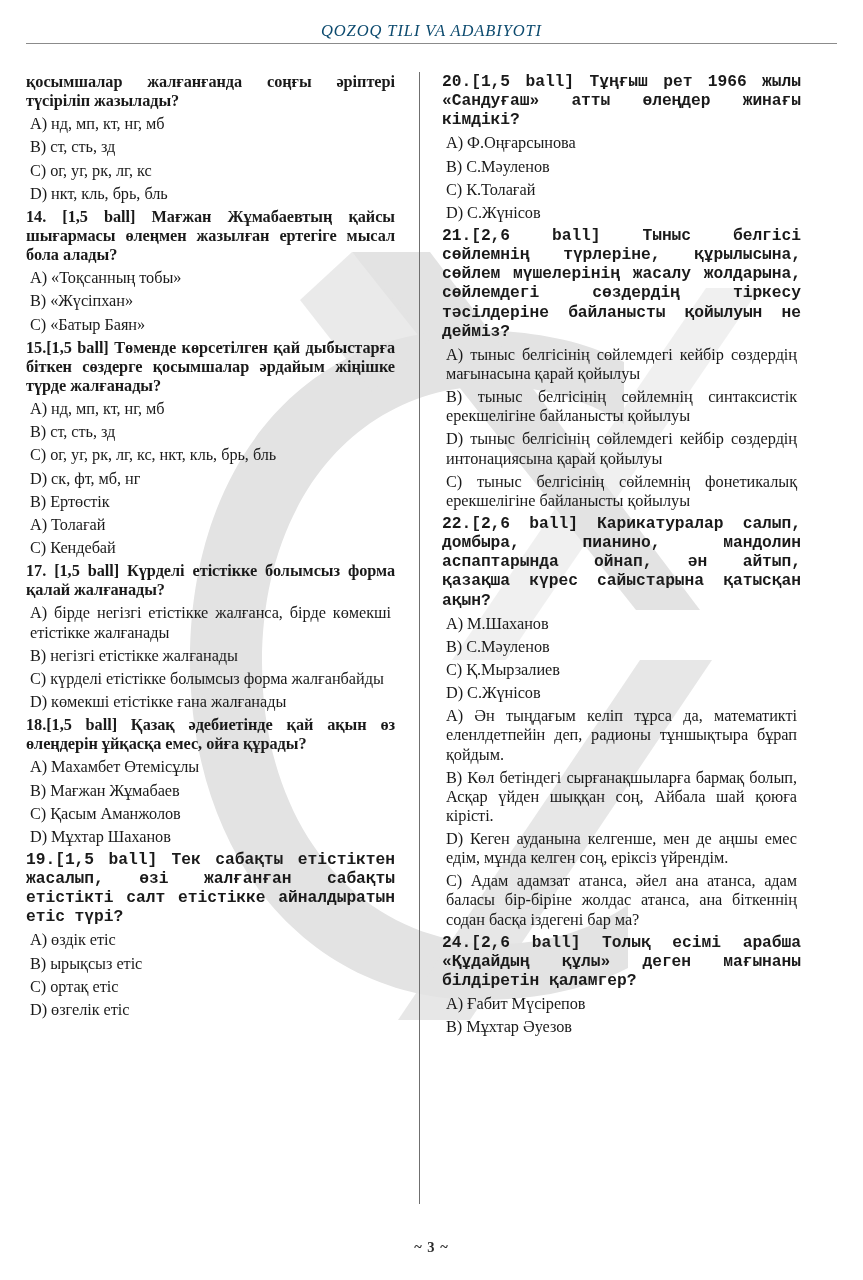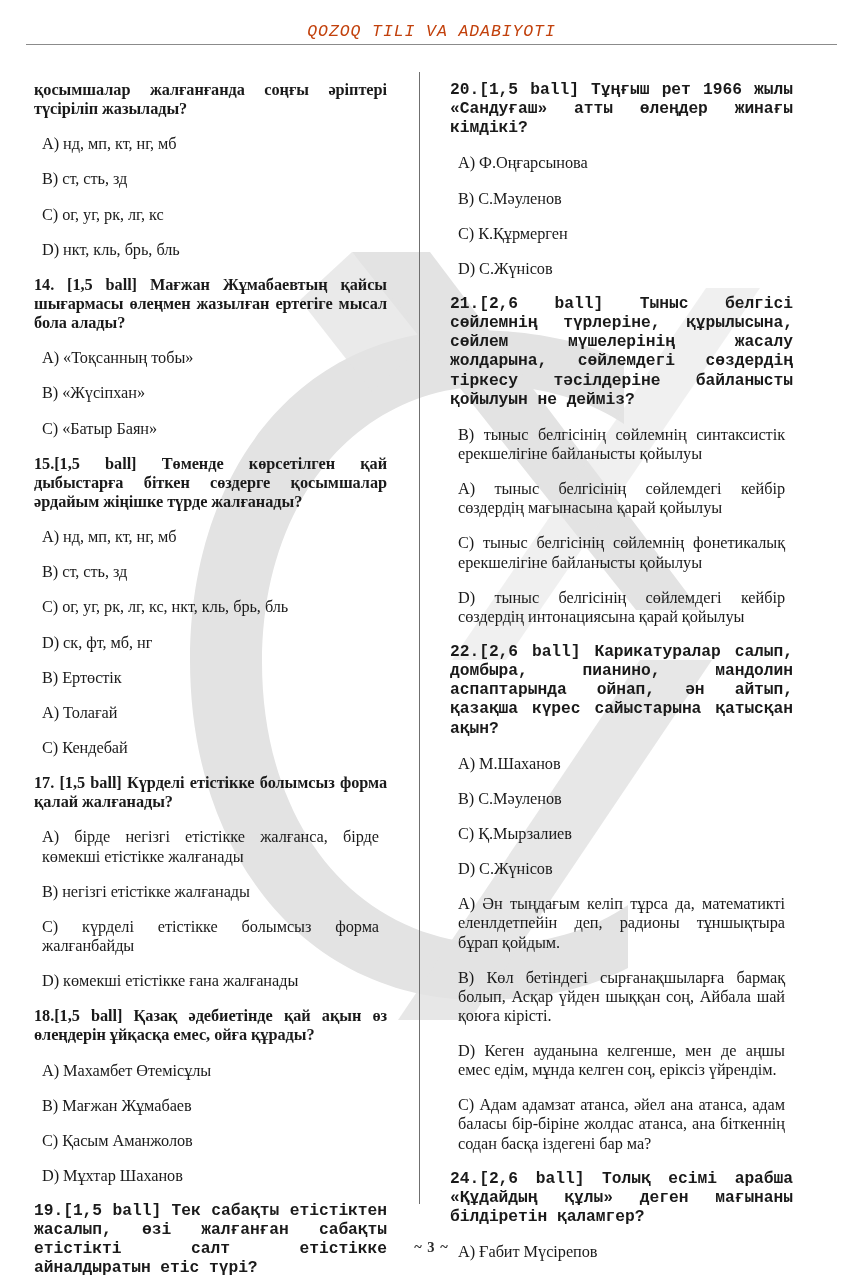"QOZOQ TILI VA ADABIYOTI" .header-title { color: #c2410c -> #0c4a6e; font-family: Liberation Mono, monospace -> Liberation Serif, serif }
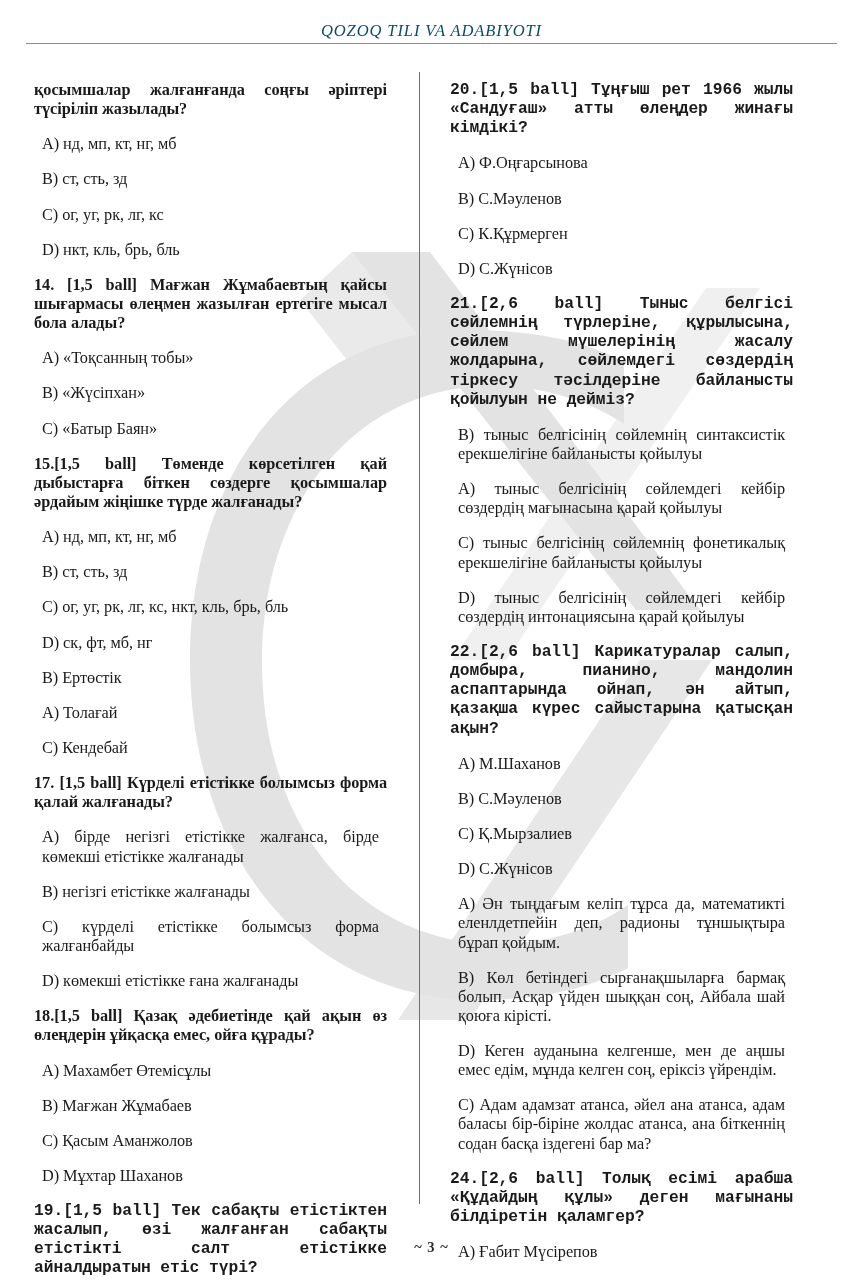"қосымшалар жалғанғанда соңғы әріптері" .q { margin: 8px -> 0 }
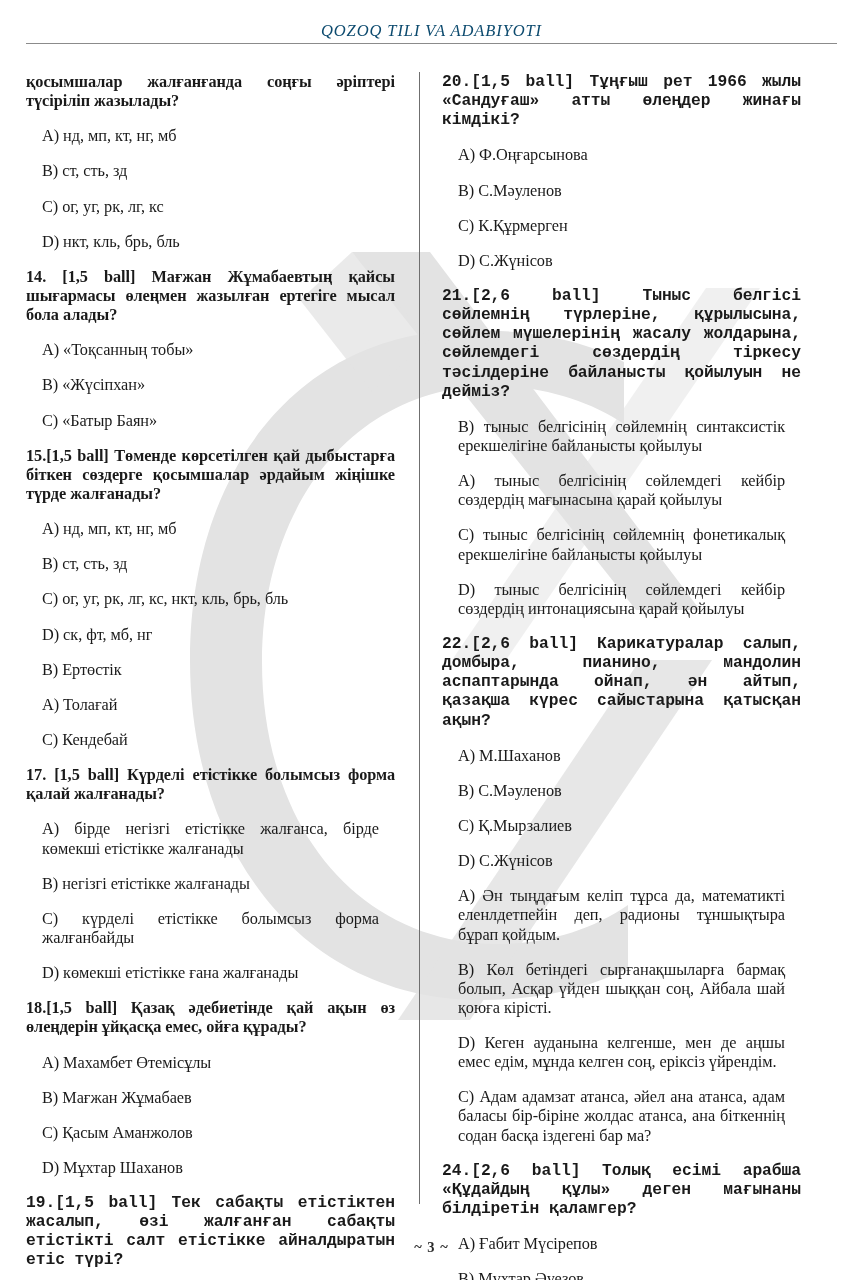"А) нд, мп, кт, нг," .opt { margin: 16px -> 4px }
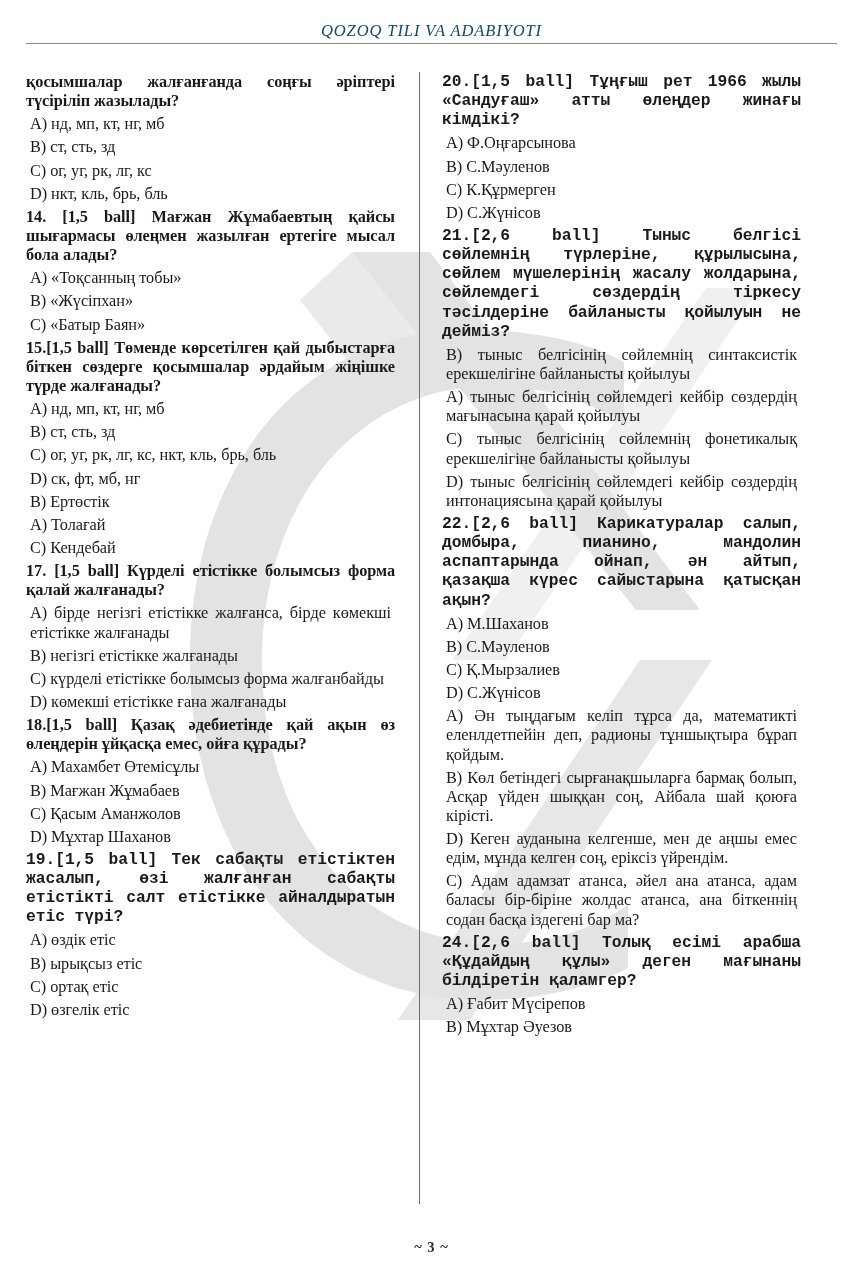"С) К.Құрмерген" p.opt { text: К.Құрмерген -> К.Толағай }
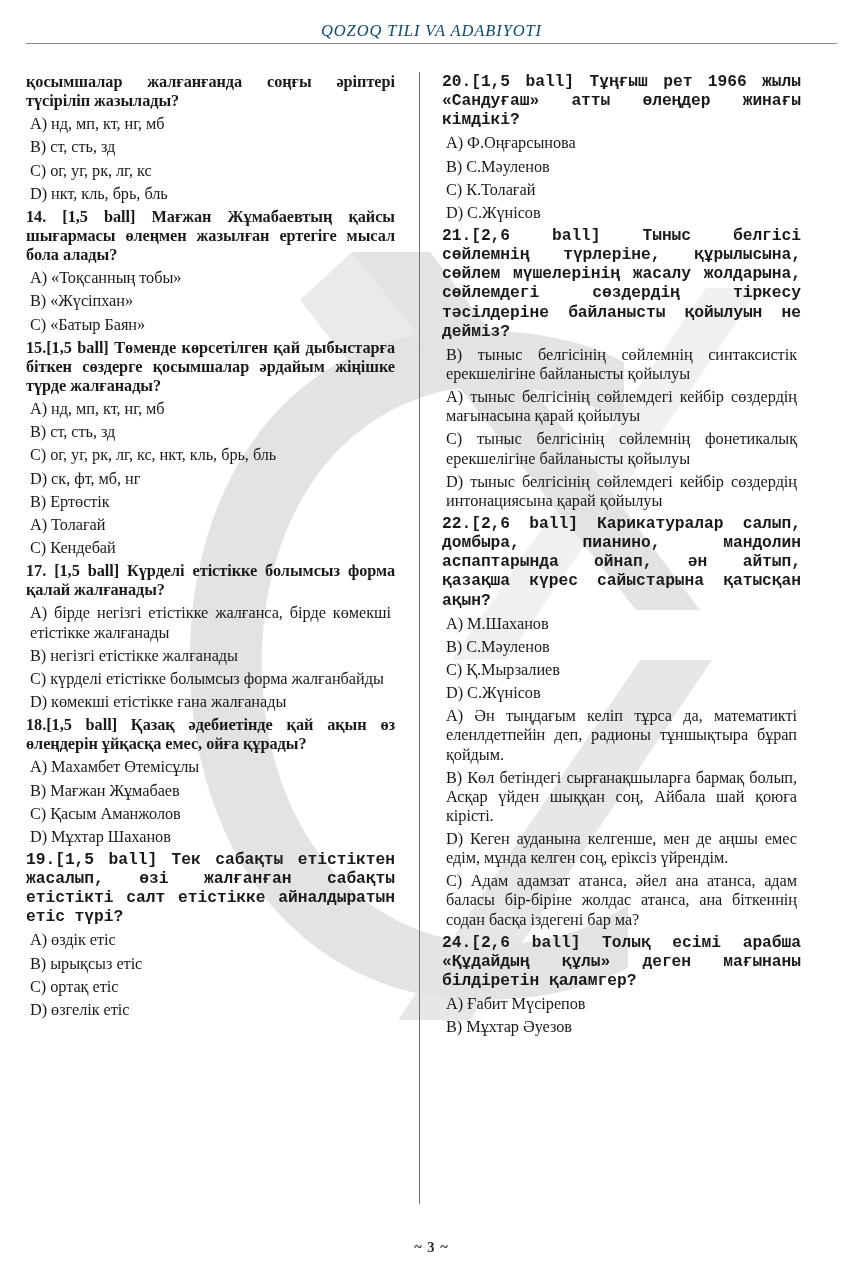"В) тыныс белгісінің сөйлемнің" p.opt { order: before "А) тыныс белгісінің сөйлемдегі кейбір" -> after "А) тыныс белгісінің сөйлемдегі кейбір" }
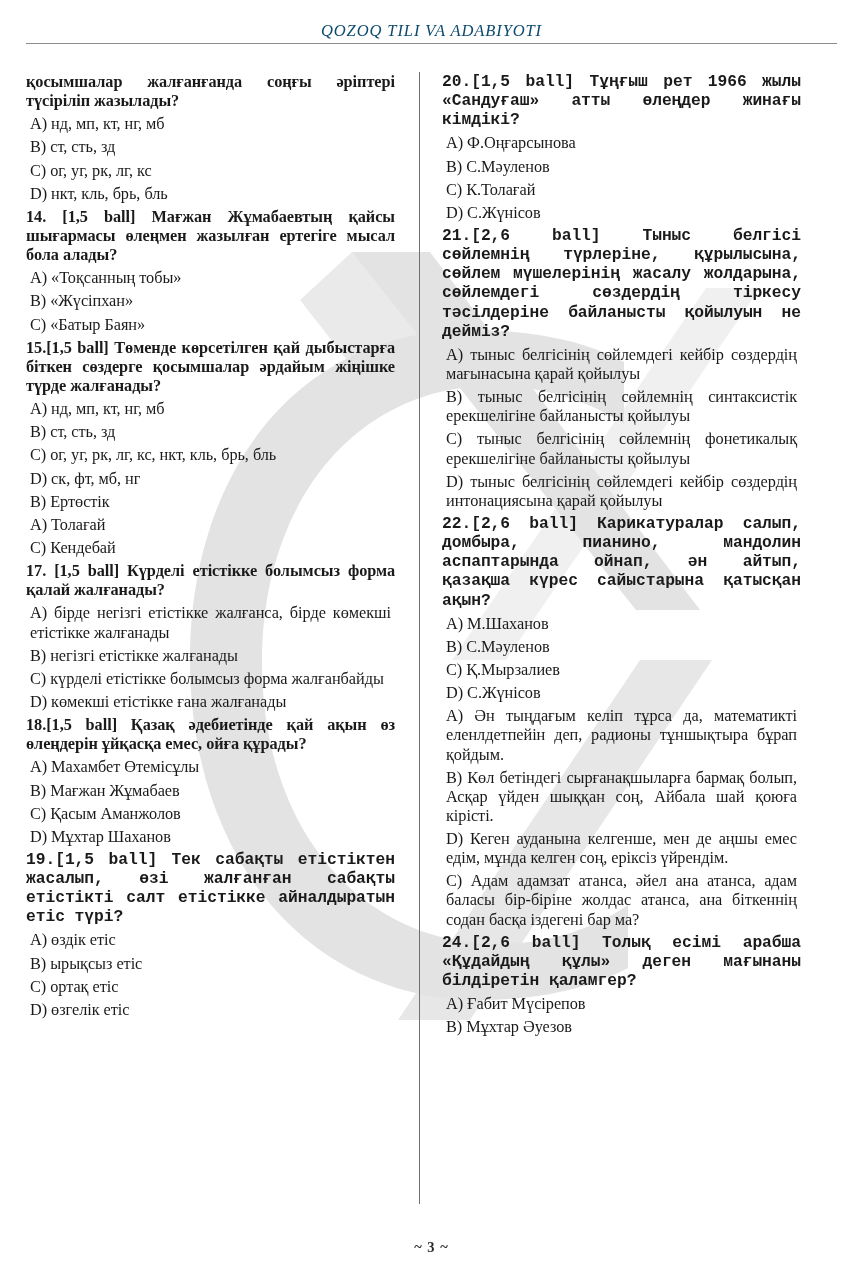"С) тыныс белгісінің сөйлемнің" p.opt { order: before "D) тыныс белгісінің сөйлемдегі кейбір" -> after "D) тыныс белгісінің сөйлемдегі кейбір" }
